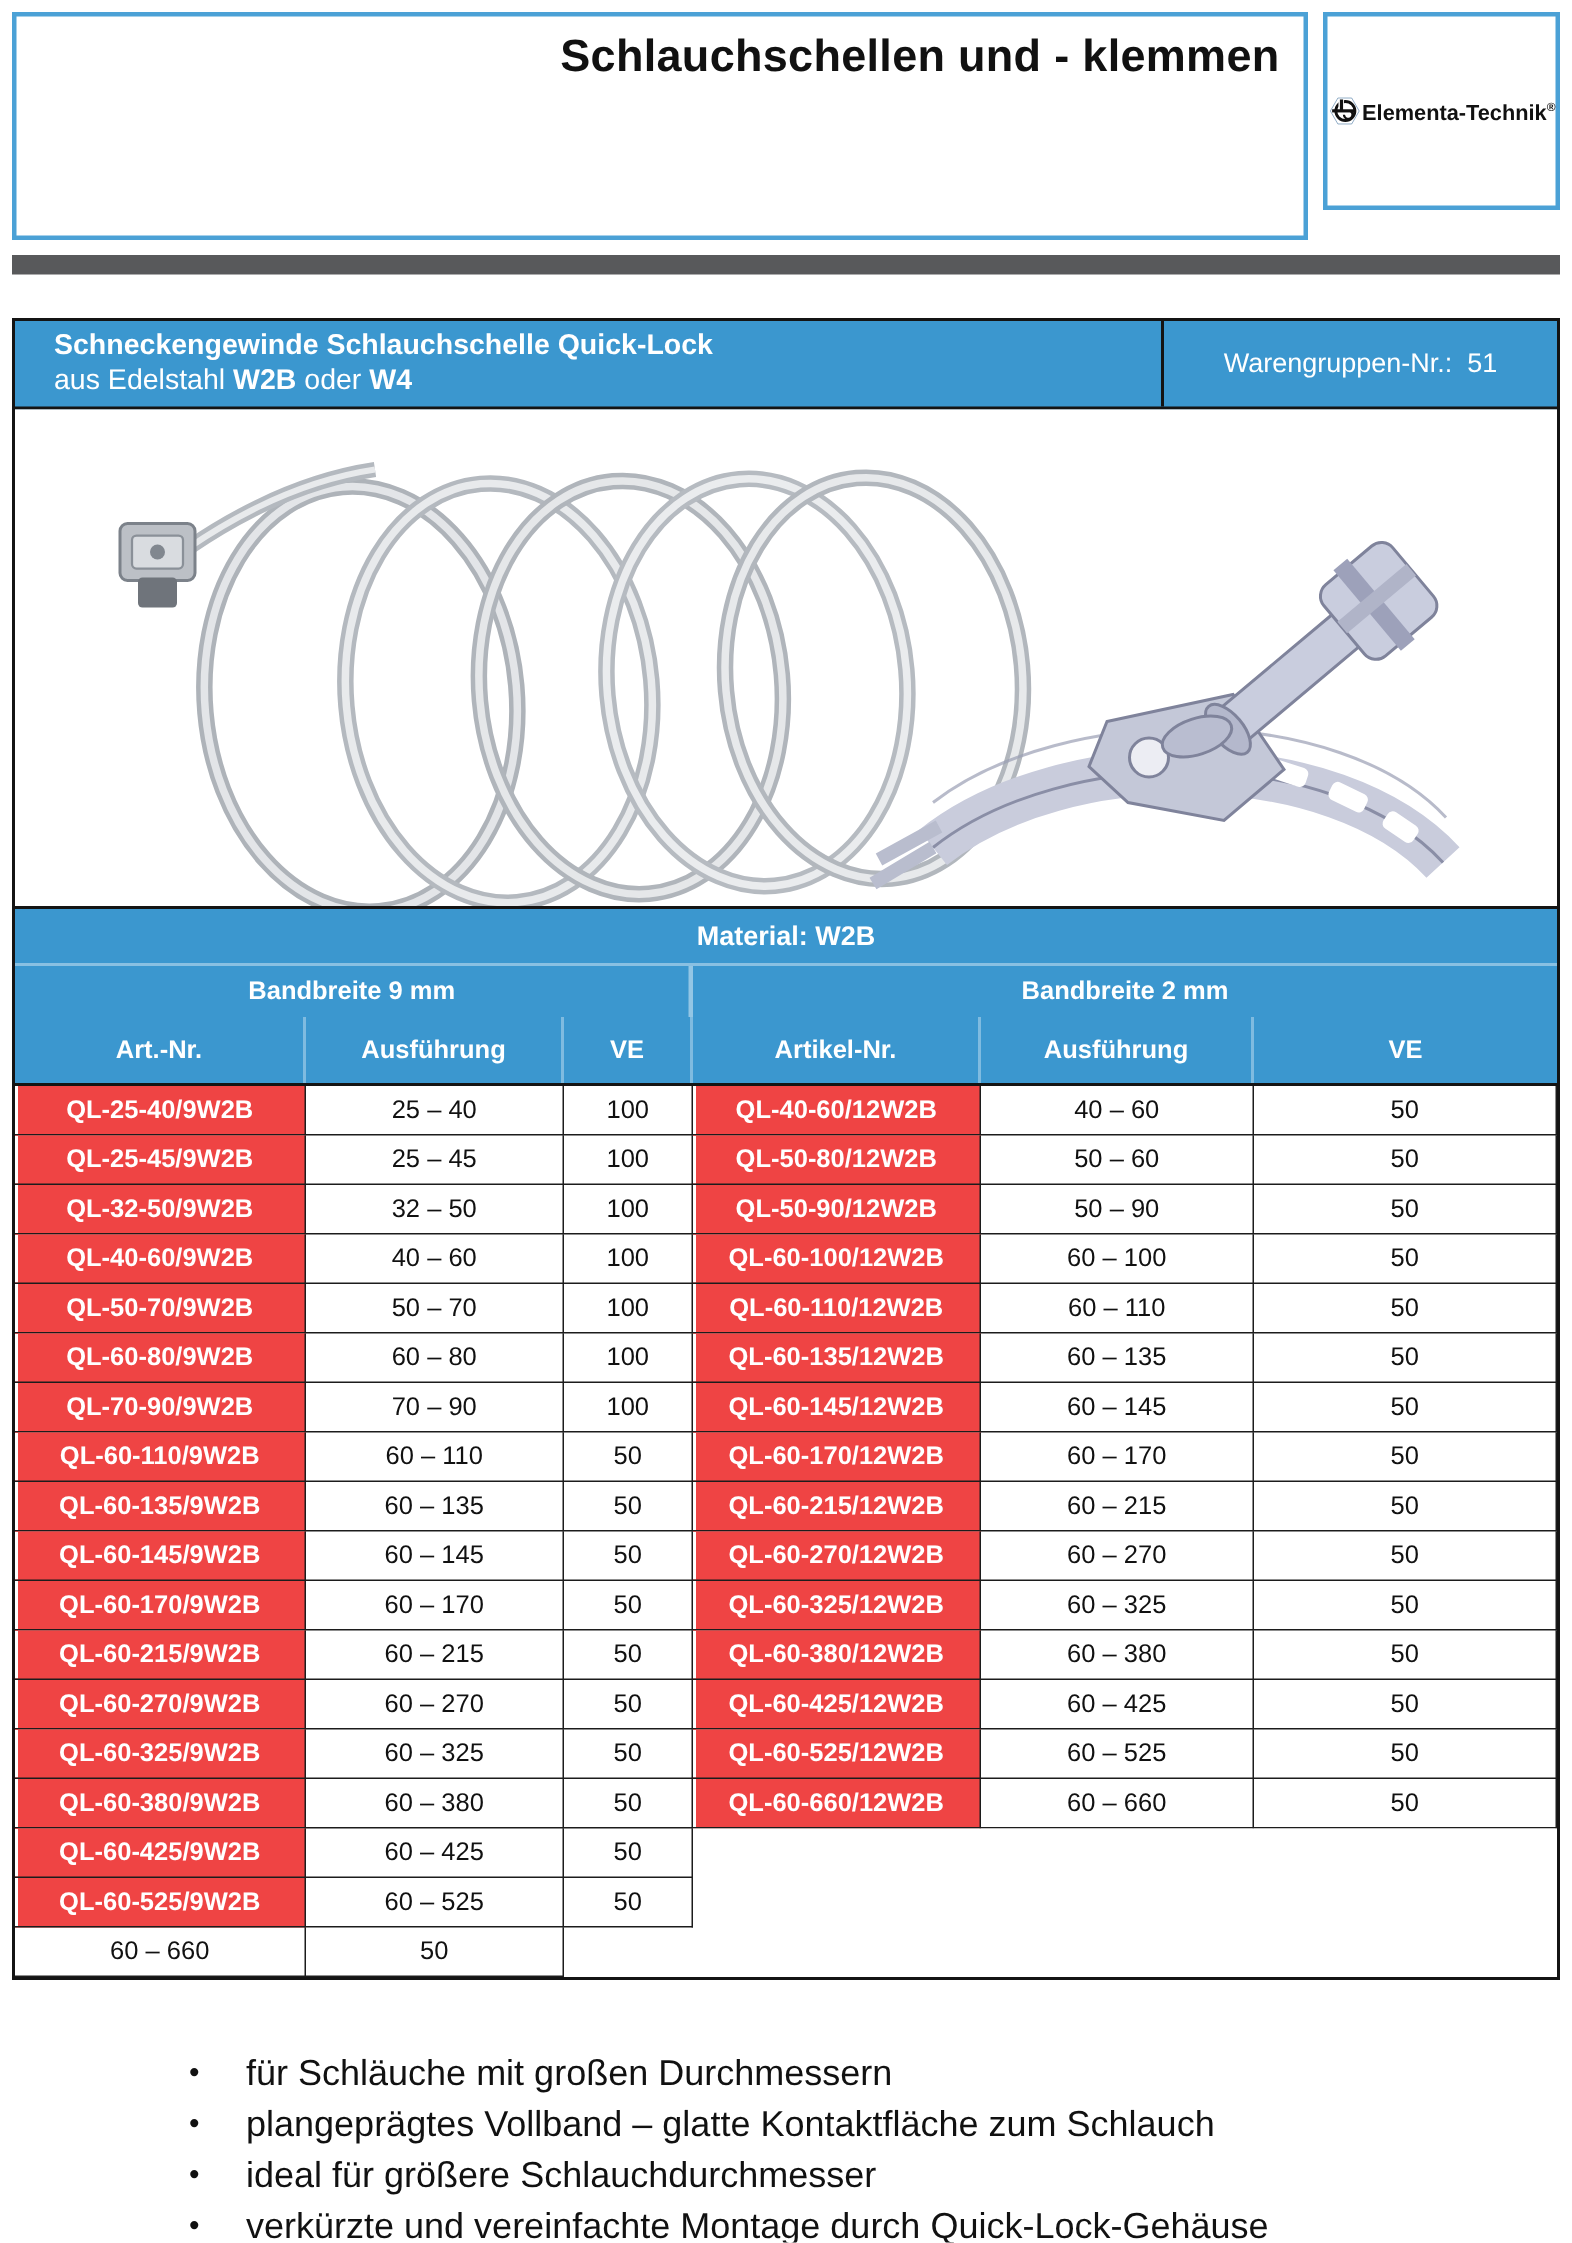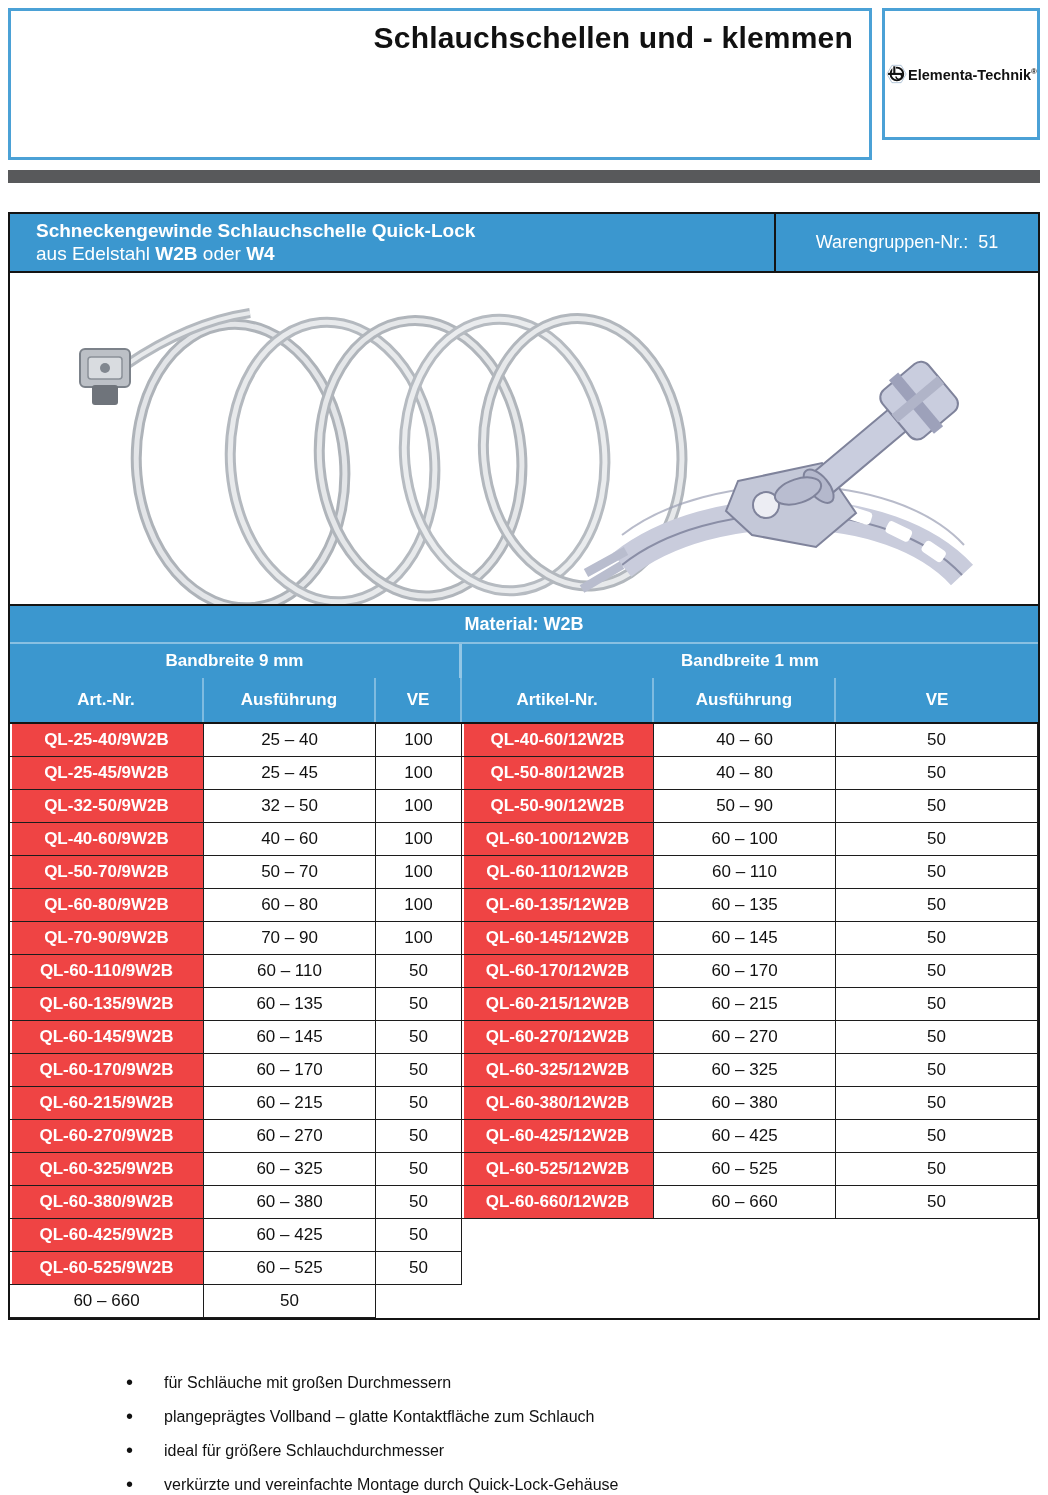"Bandbreite 1 mm" div.band-cell { text: 1 -> 2 }
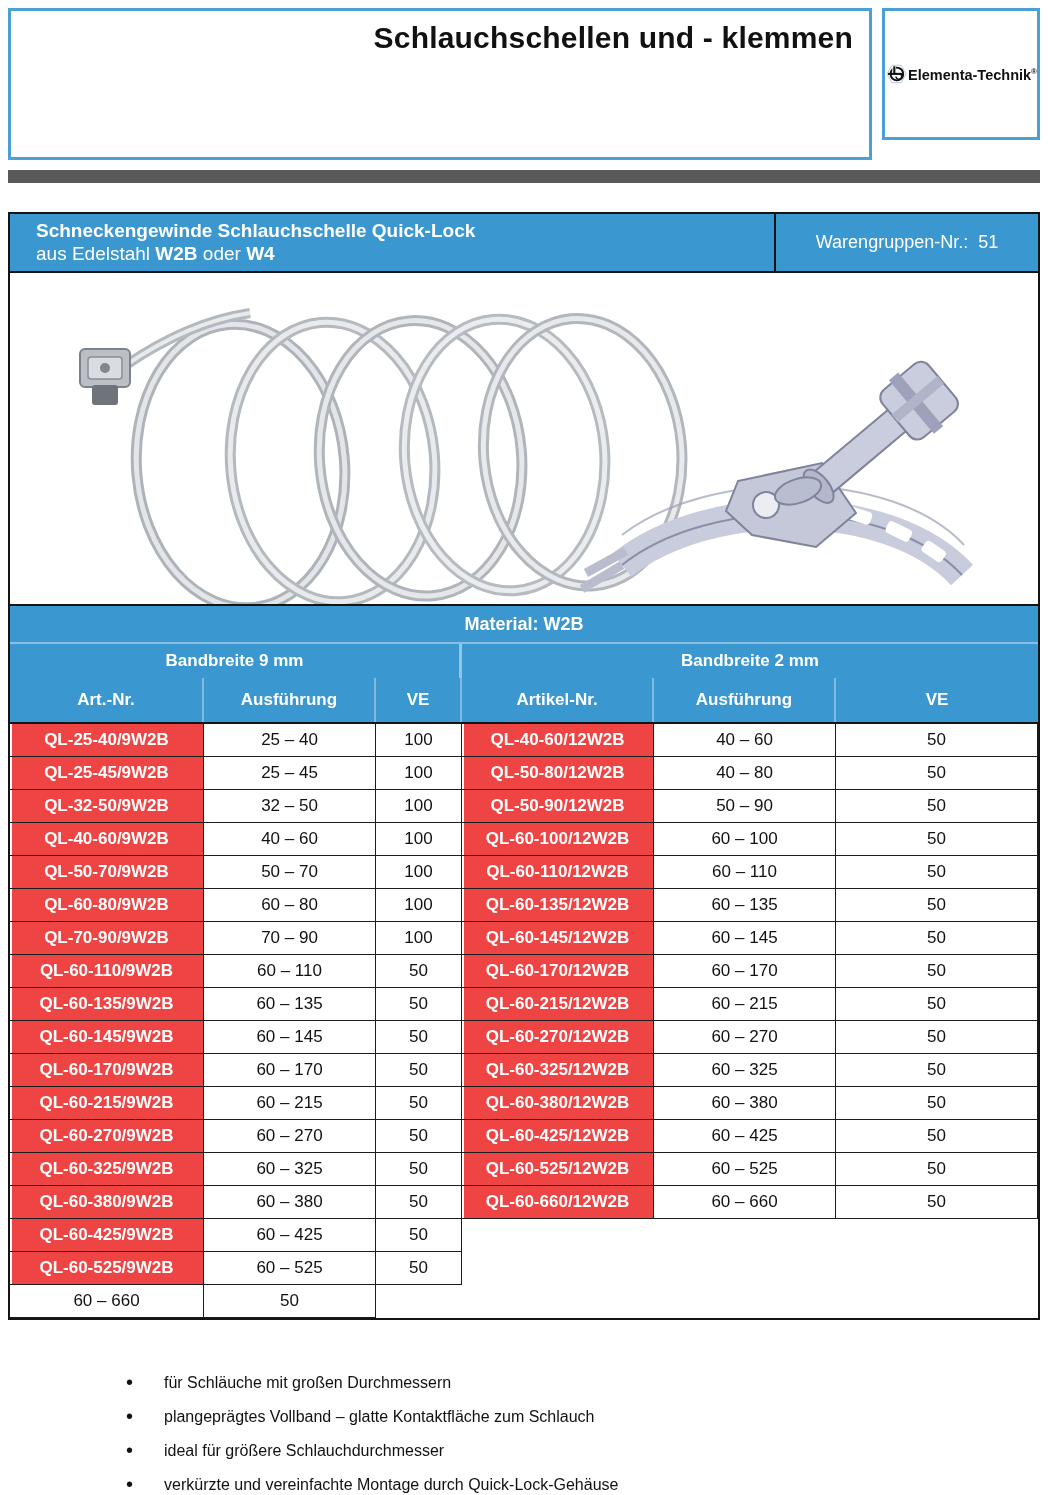"40 – 80" div.cell { text: 40 – 80 -> 50 – 60 }
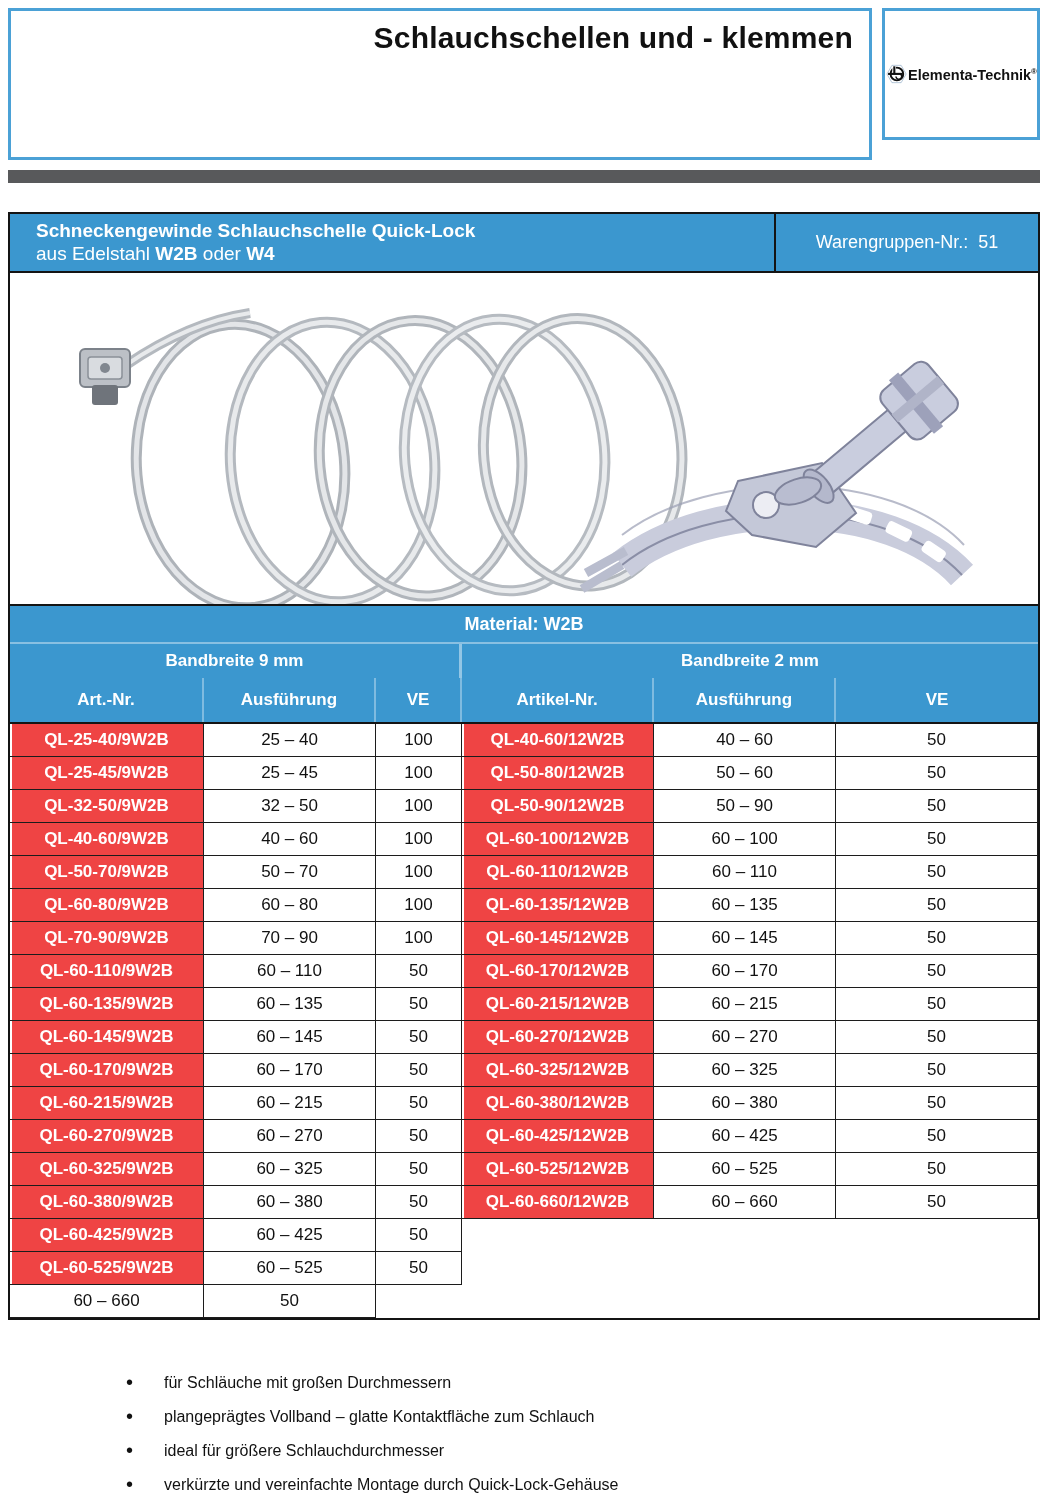"für Schläuche mit großen Durchmessern" .bullets li { font-size: 16px -> 24px }
